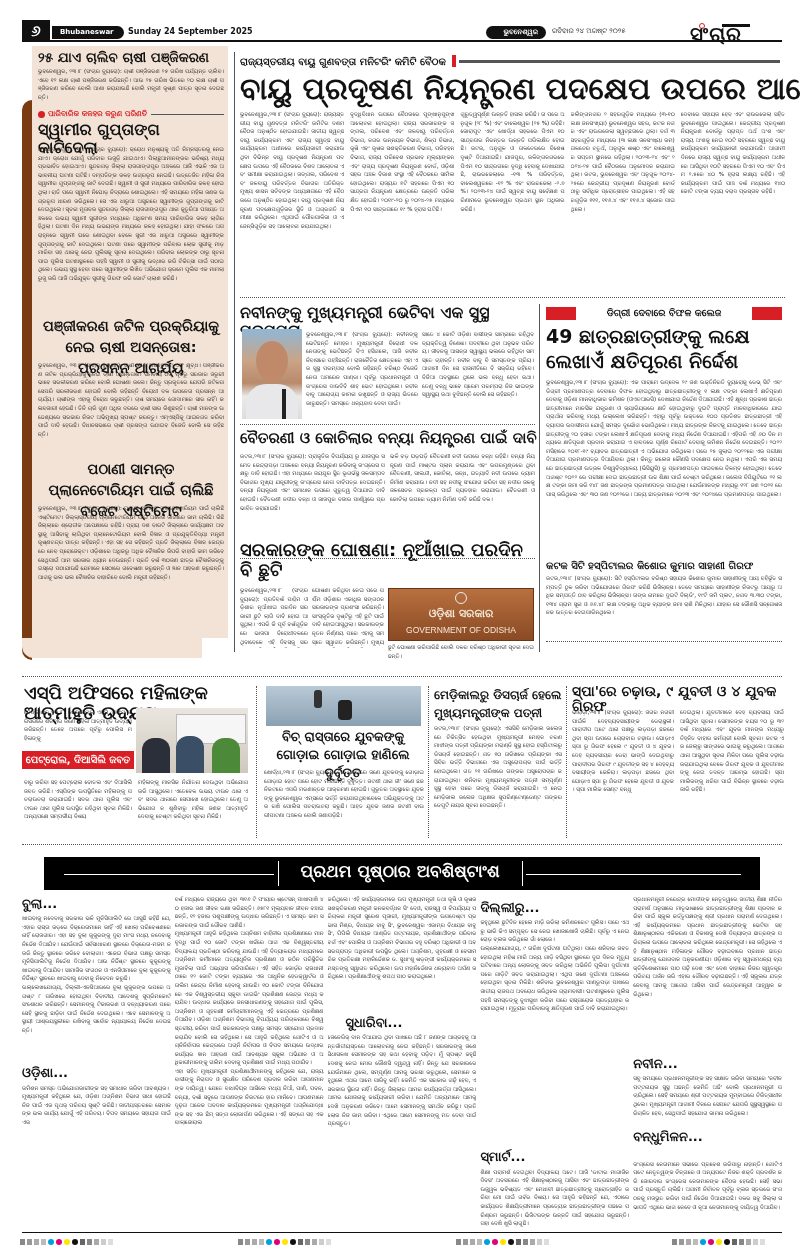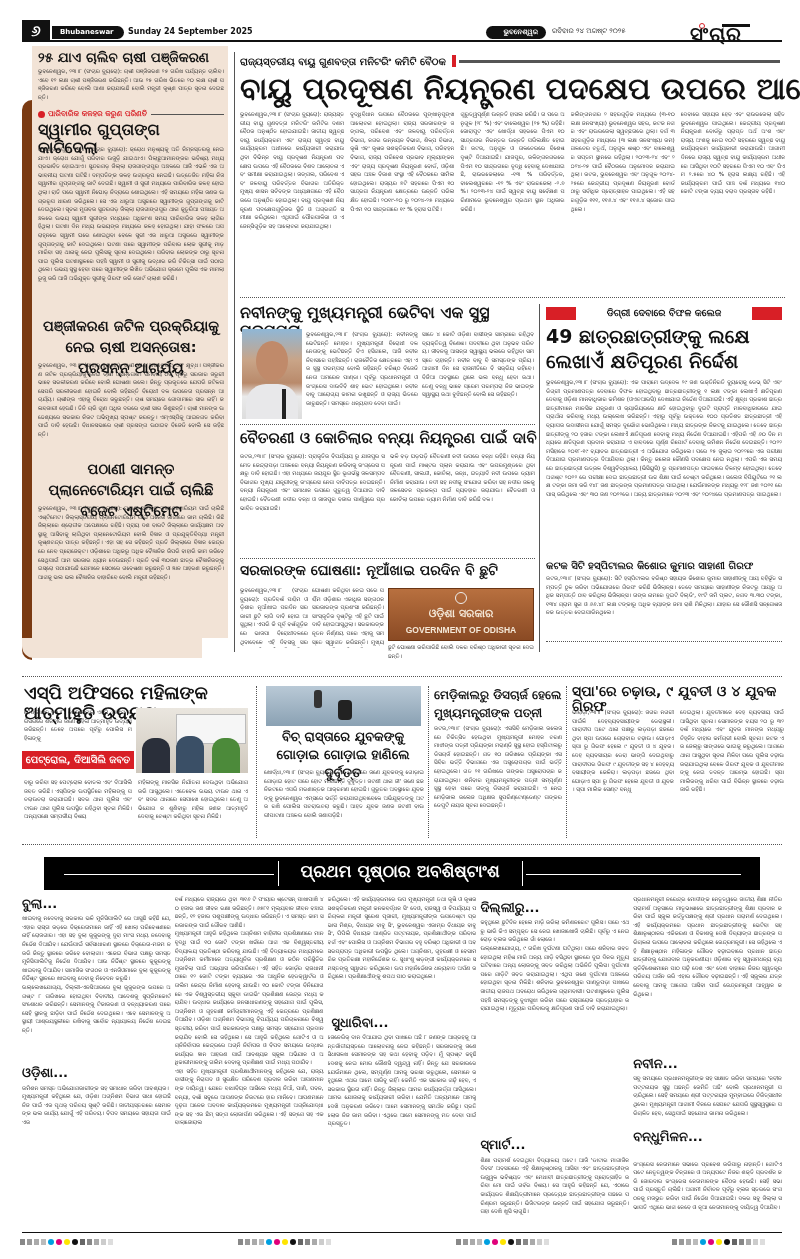"ସରକାରଙ୍କ ଘୋଷଣା: ନୂଆଁଖାଇ ପରଦିନ ବି" div.abs { font-size: 14px -> 18px; top: 563px -> 540px }
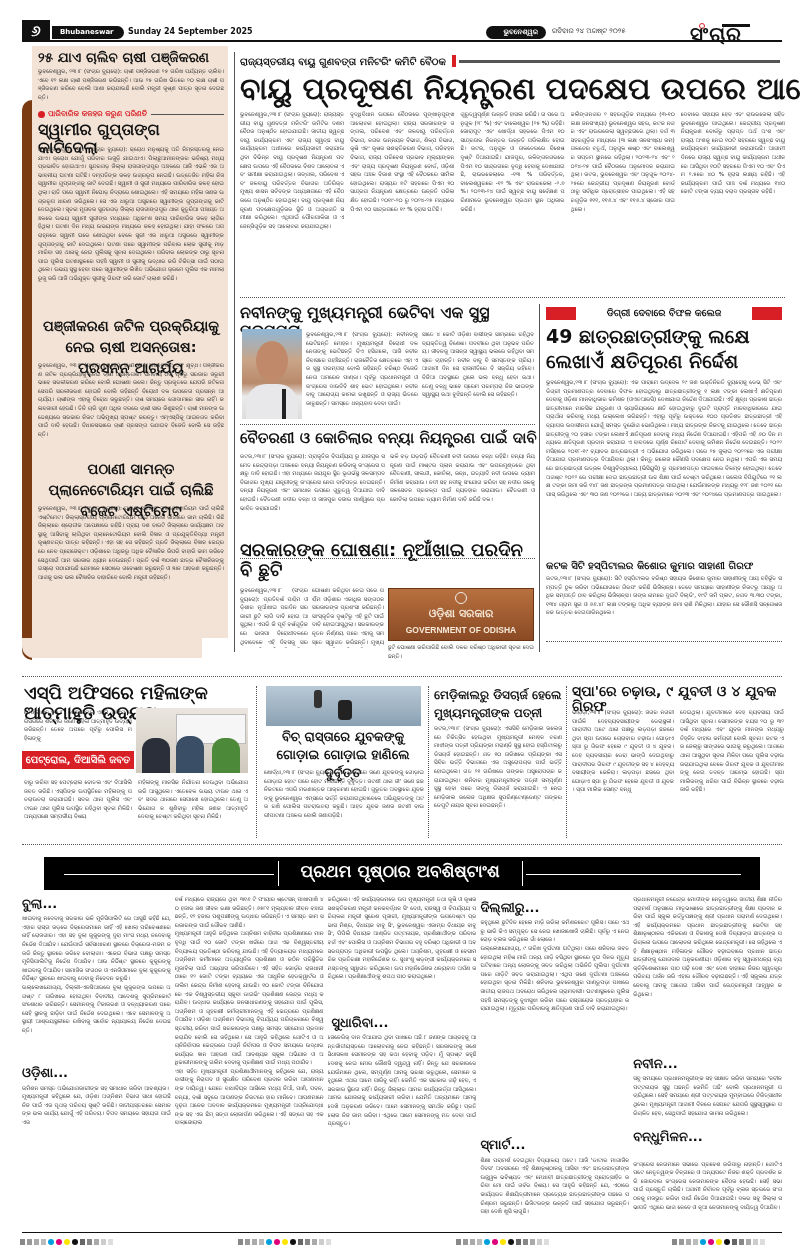"GOVERNMENT OF ODISHA" div { font-weight: bold -> normal }
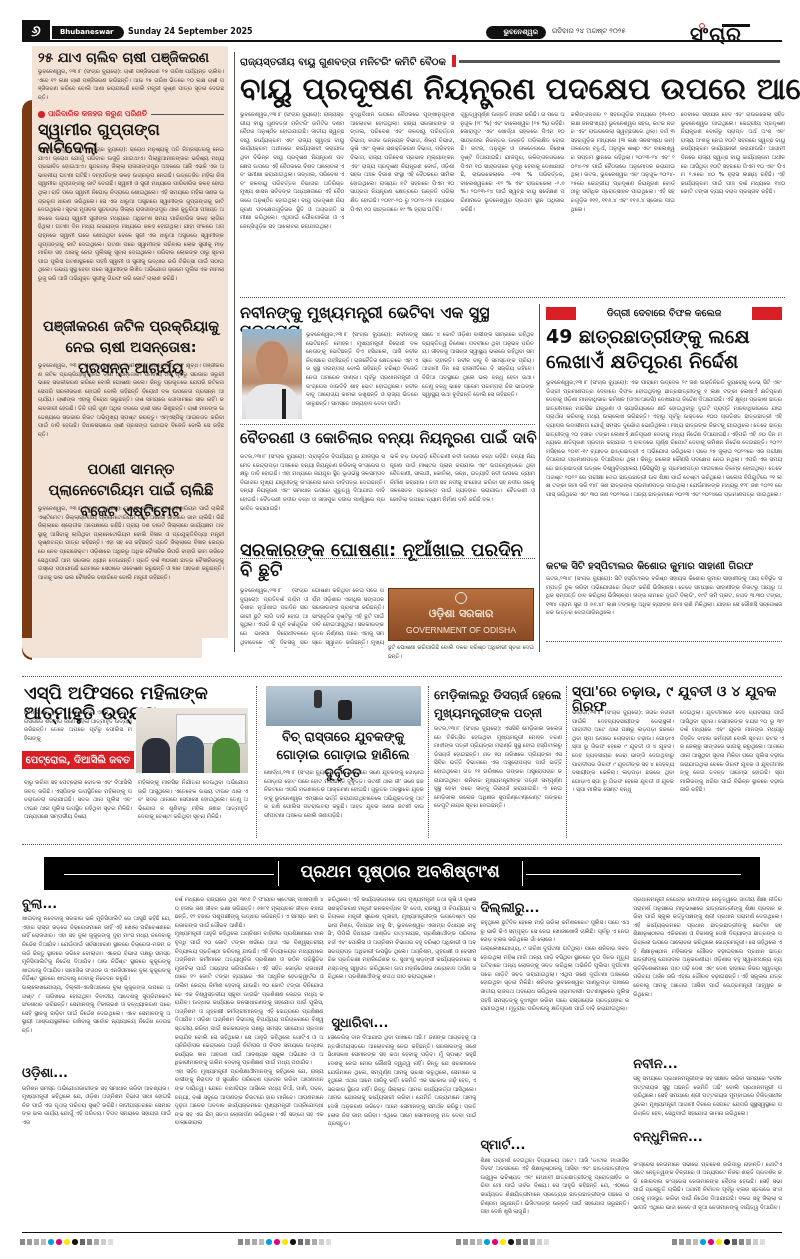"ସୁଧାରିବା..." div.head { margin: 3px 4px 3px -> 3px 18px 3px }
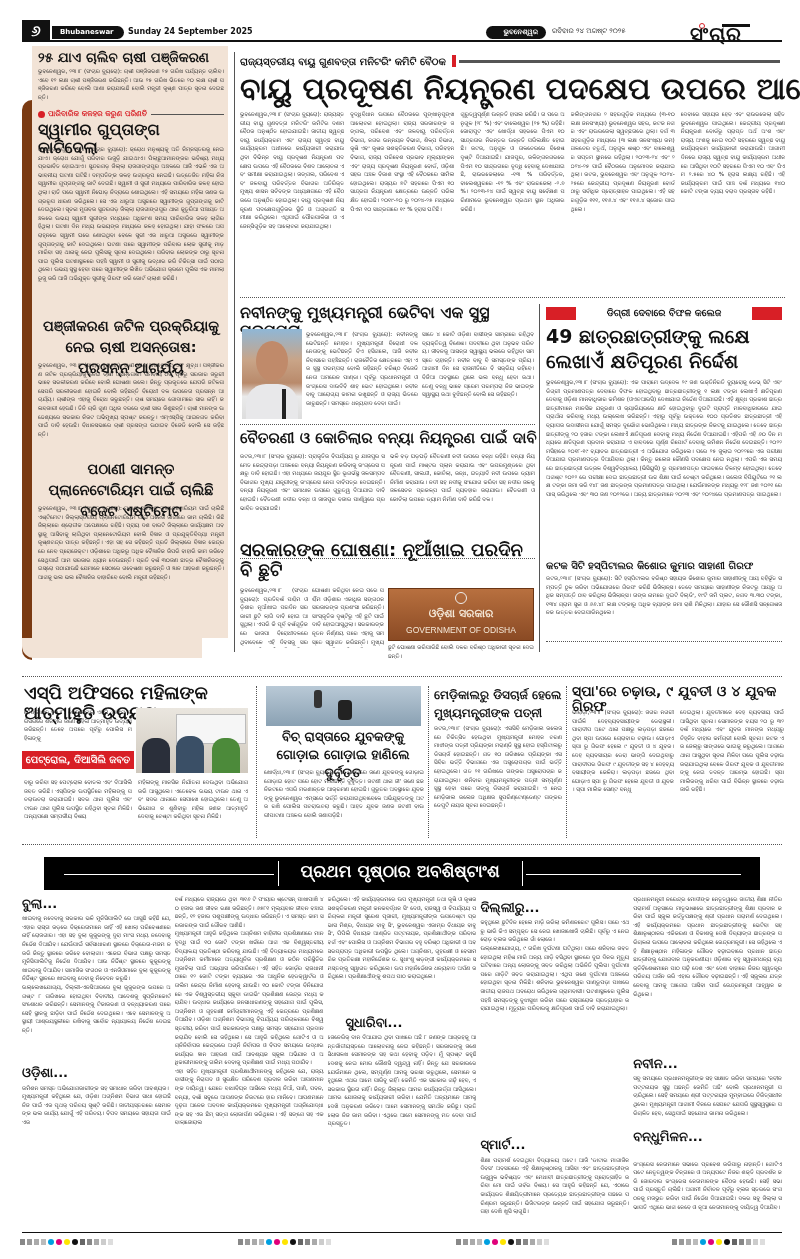"ସ୍ମାର୍ଟ..." div.head { margin: 10px 0 3px -> 22px 0 3px }
